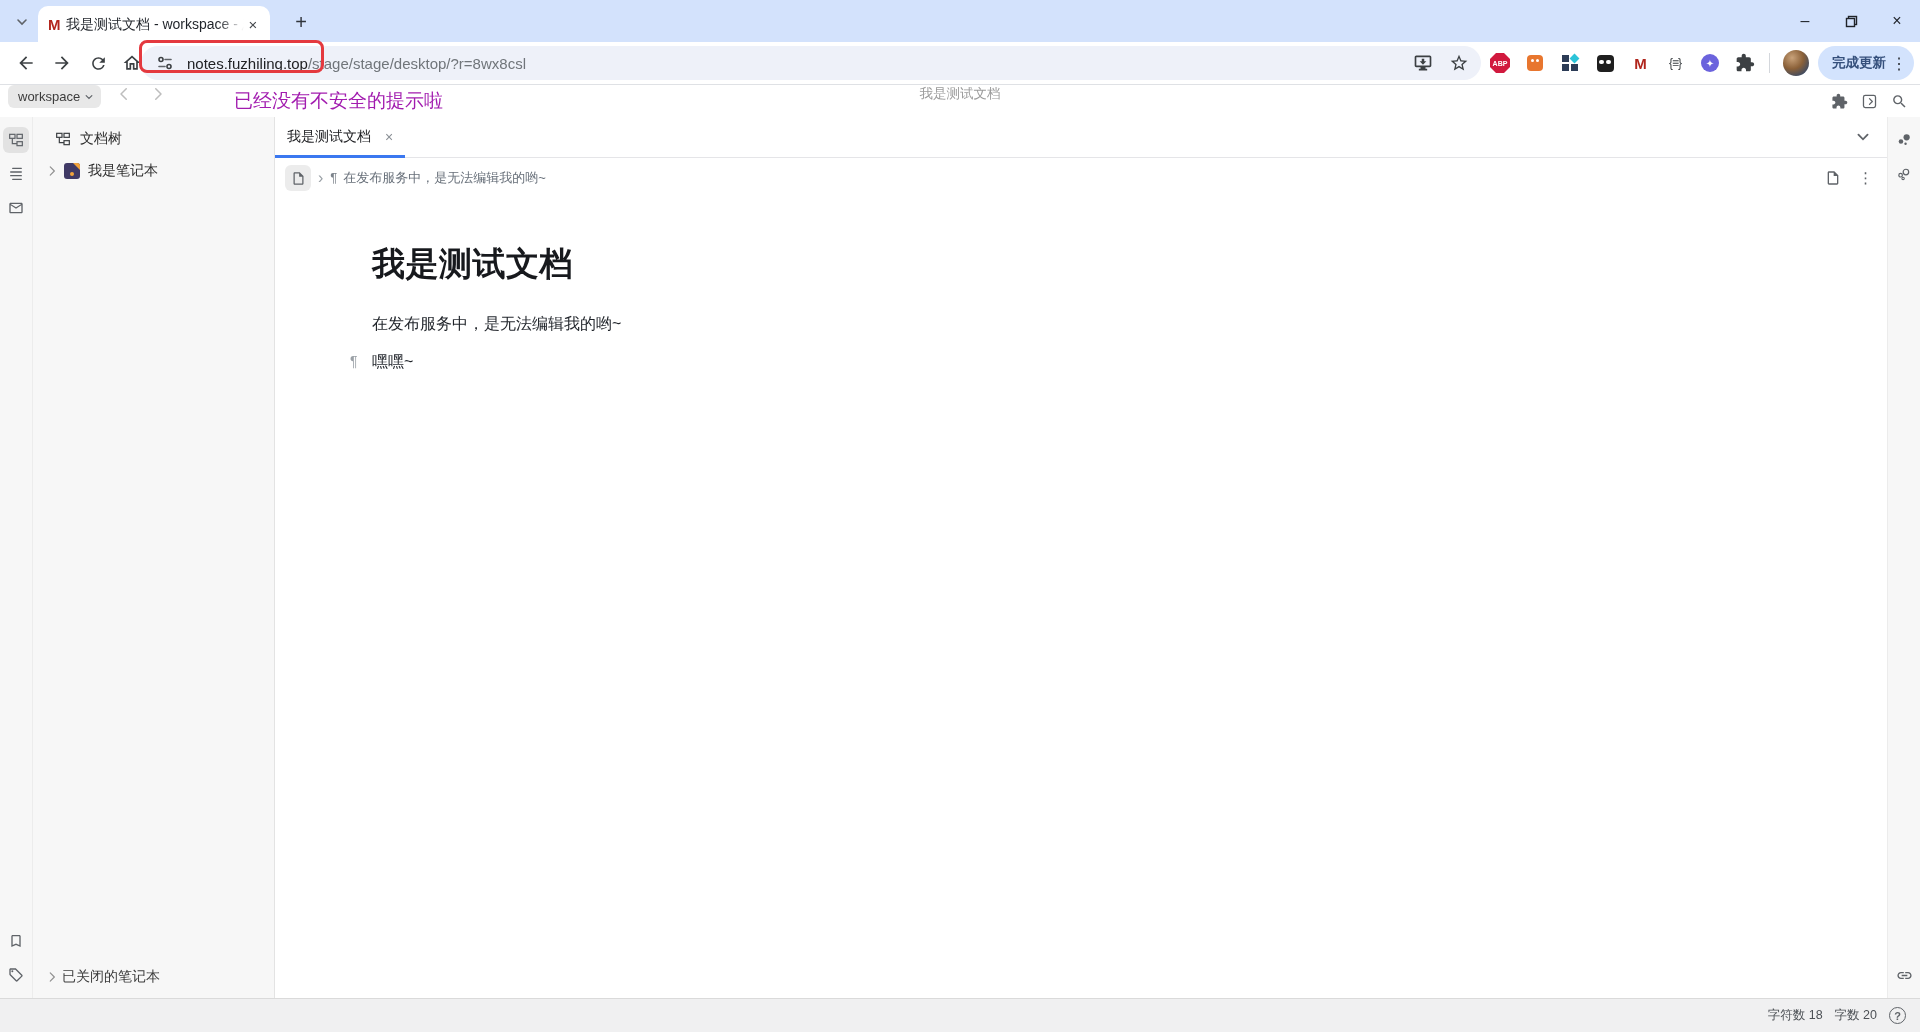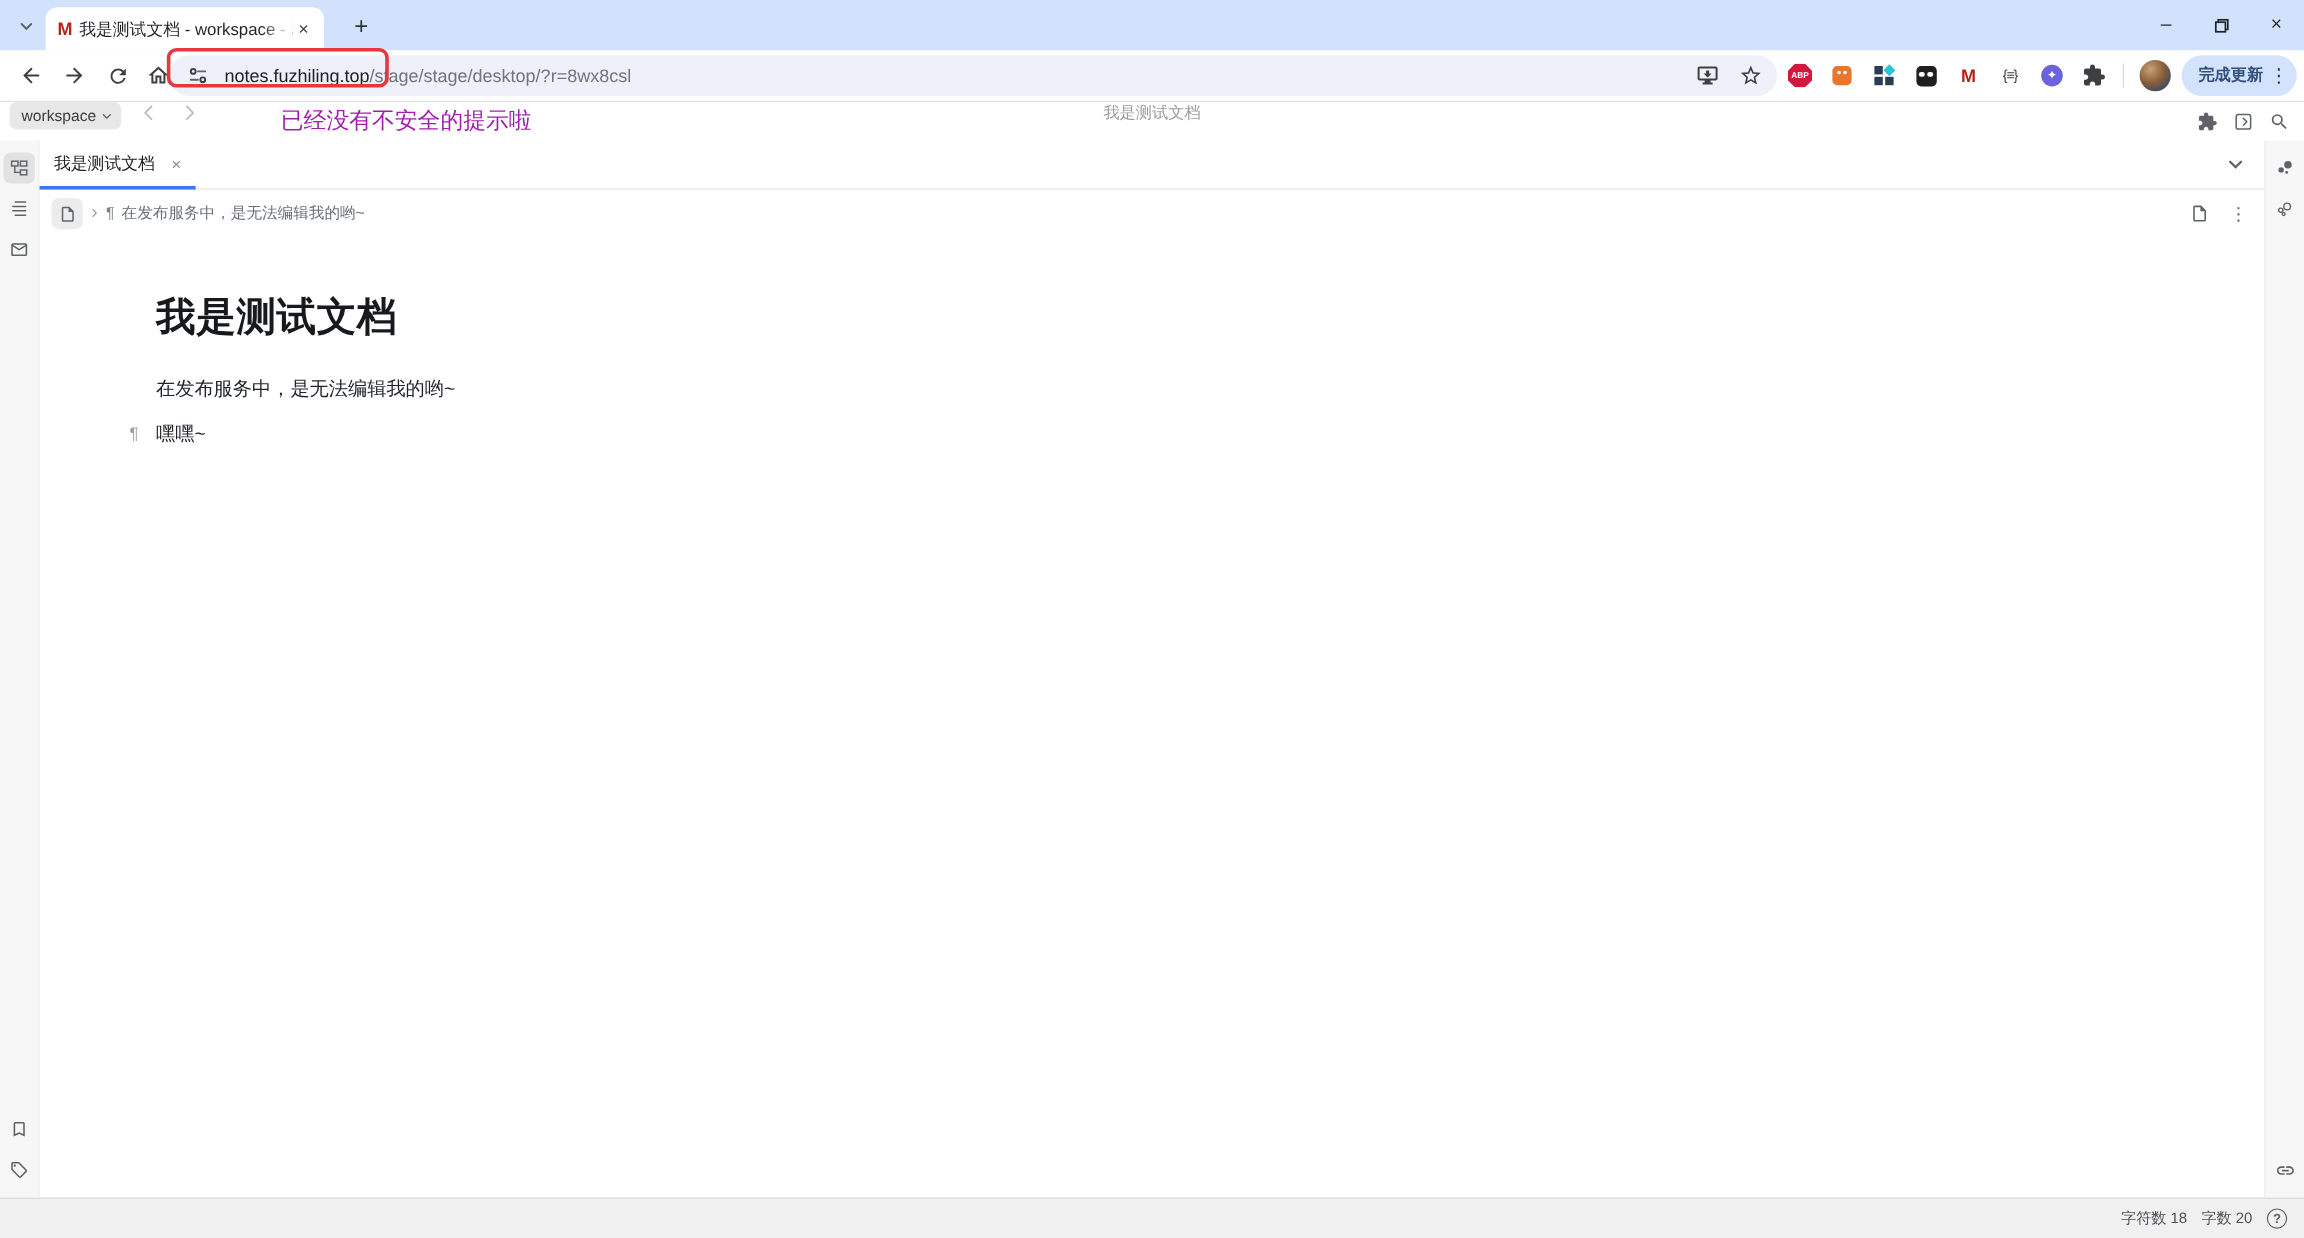"文档树" div.sidebar { html: none -> <div> <div> <svg> <rect></rect> <rect></rect> <rect></rect> <path></path> </svg> <span>文档树</span> </div> <div> <svg> <path></path> </svg> <span></span> <span>我是笔记本</span> </div> <div> <svg> <path></path> </svg> <span>已关闭的笔记本</span> </div> </div> }
